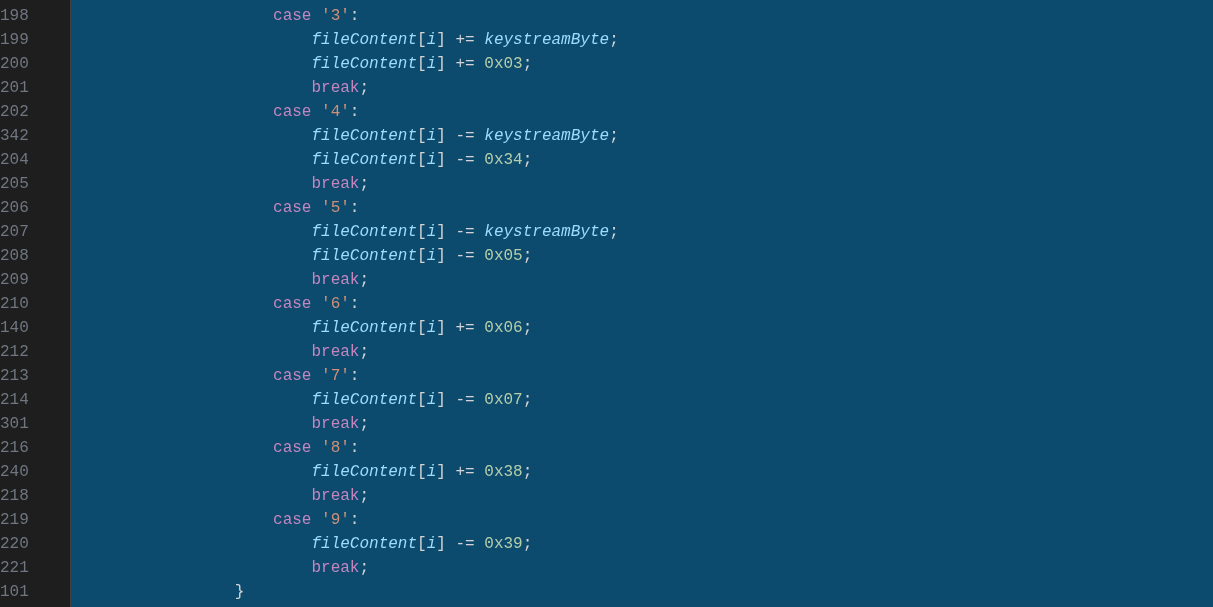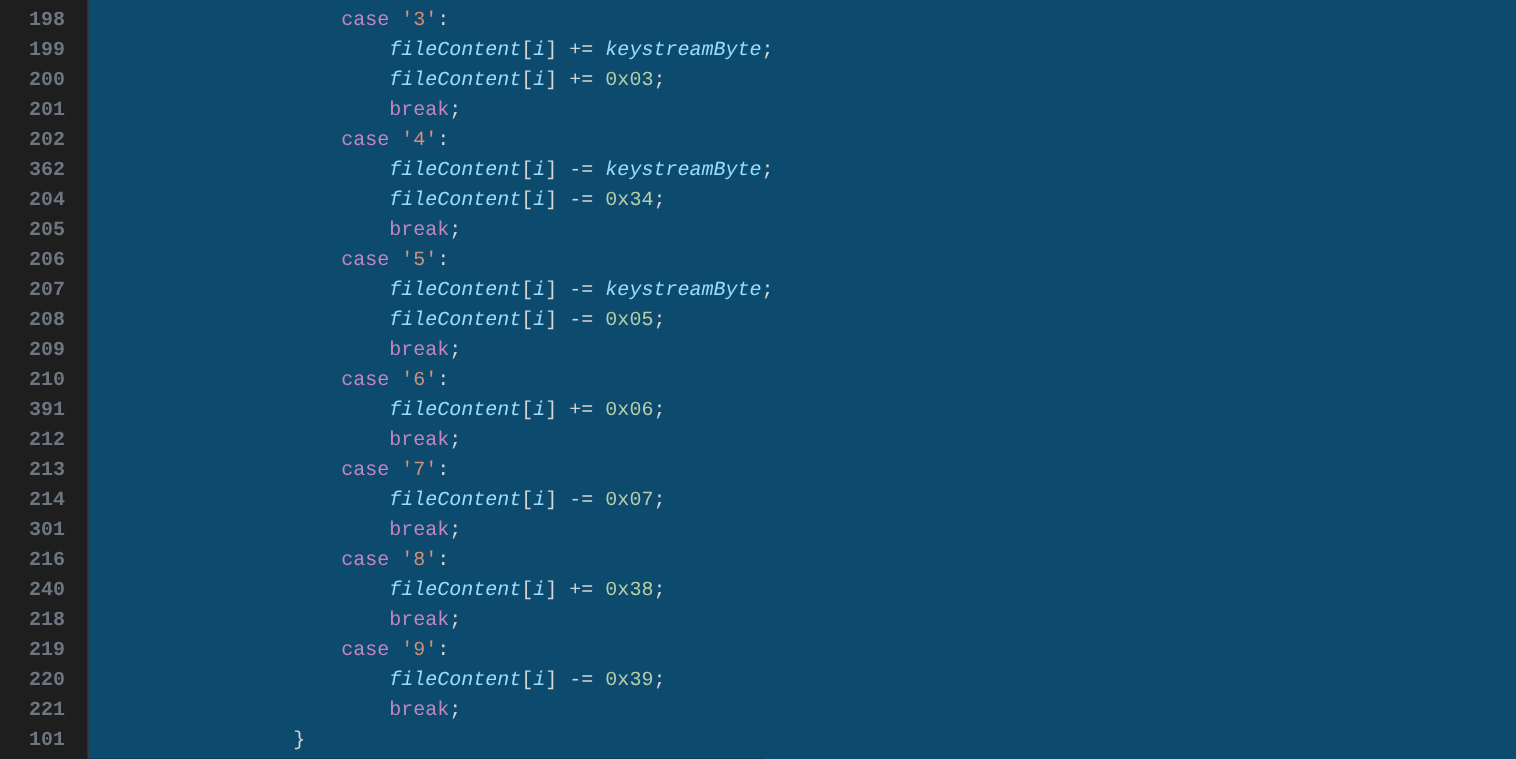"198" .gutter { font-weight: bold -> none; text-align: right -> left }
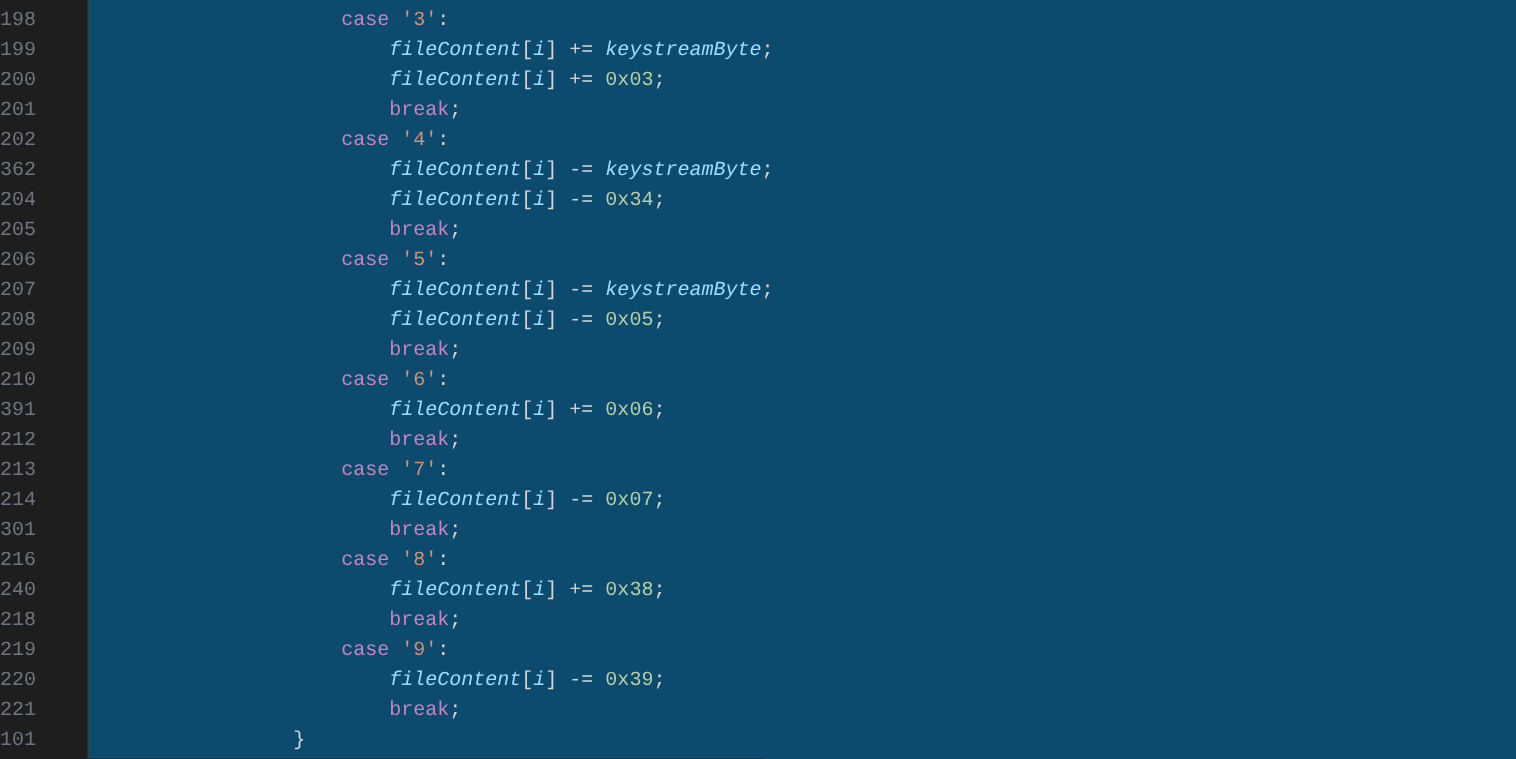"362" div { text: 362 -> 342 }
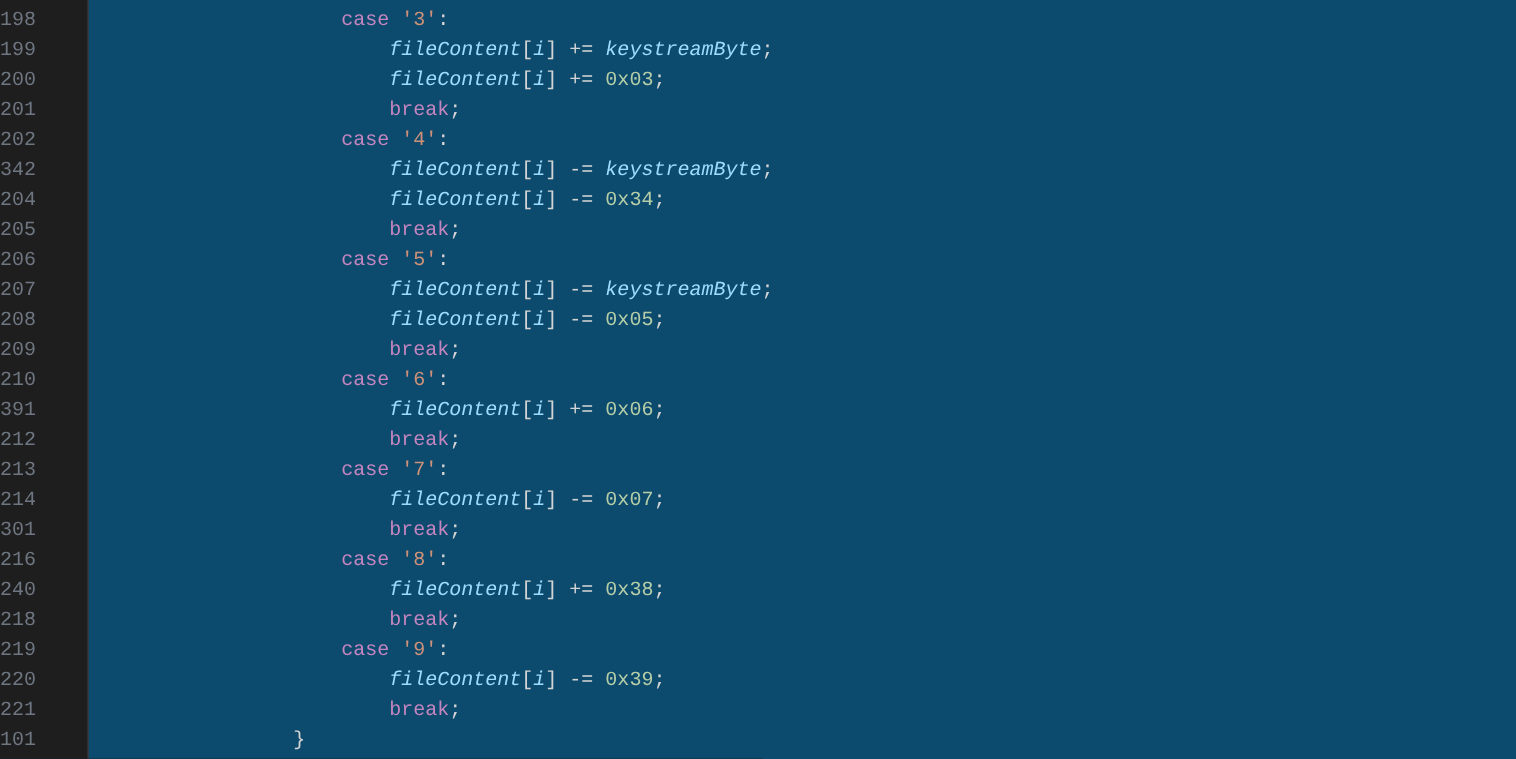"391" div { text: 391 -> 140 }
